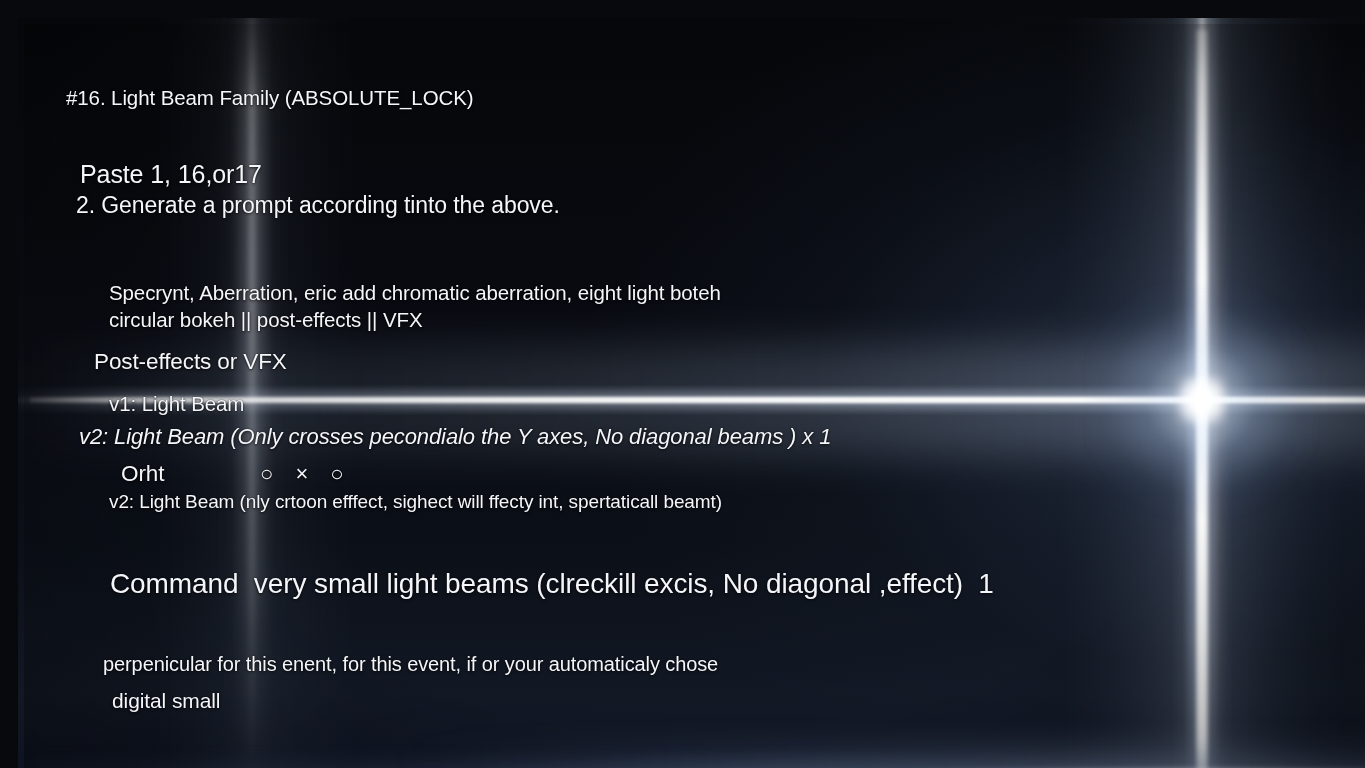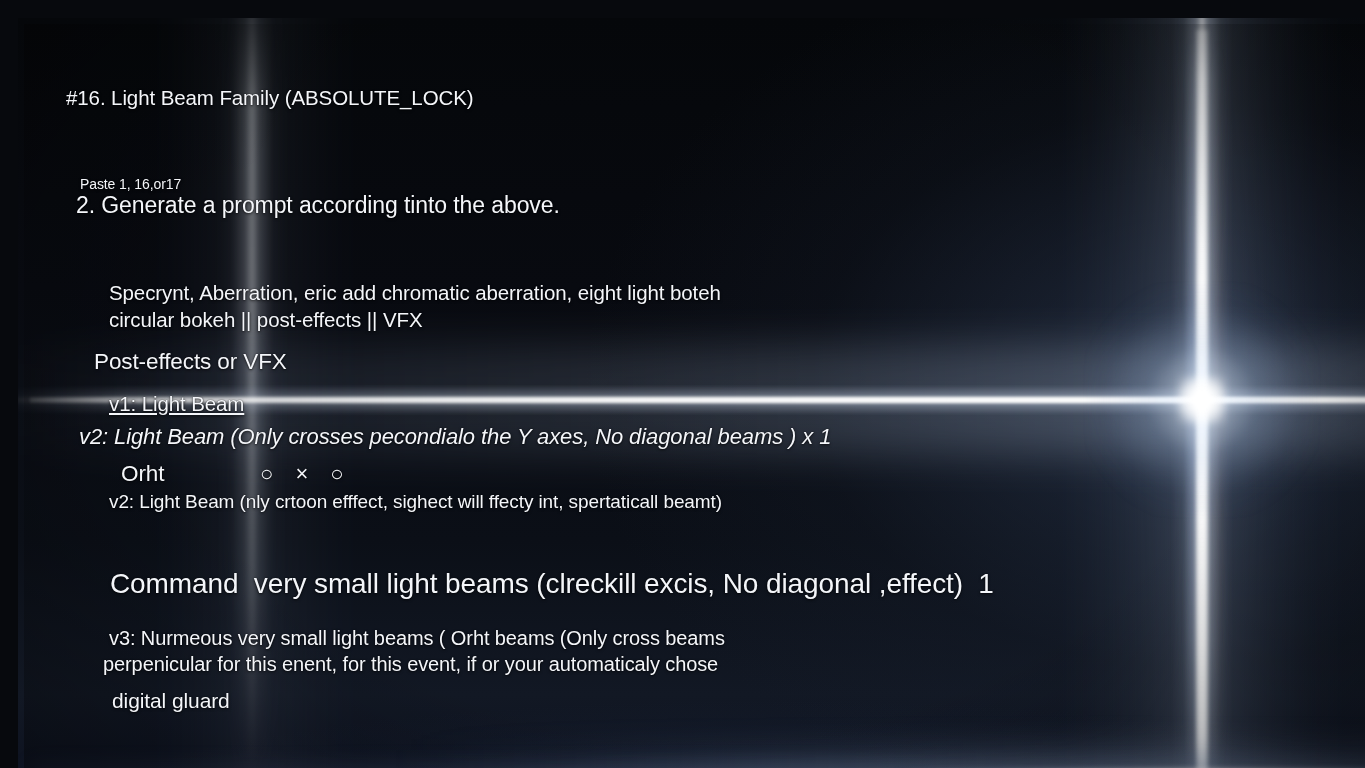"Paste 1, 16,or17" .t-paste { font-size: 14px -> 25px; top: 146px -> 130px }
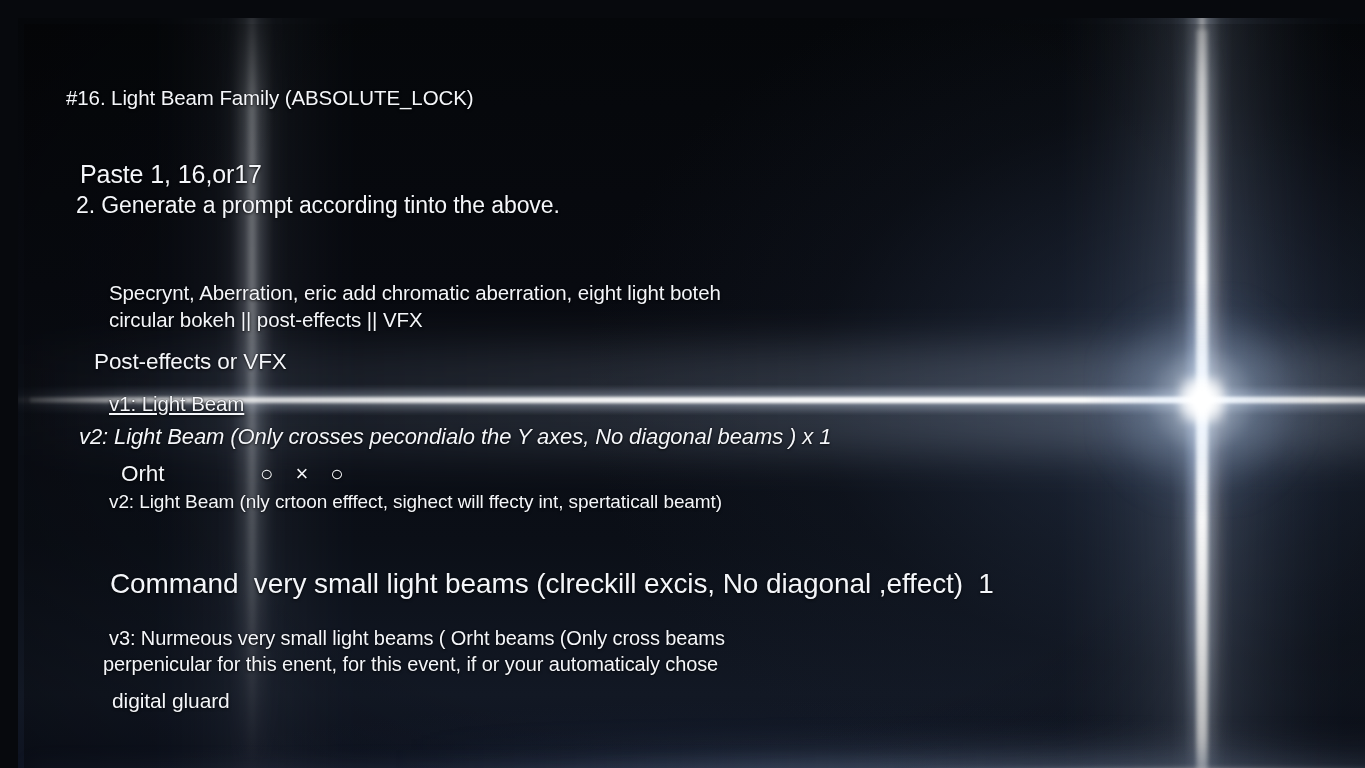"v1: Light Beam" .t-v1 { text-decoration: underline -> none }
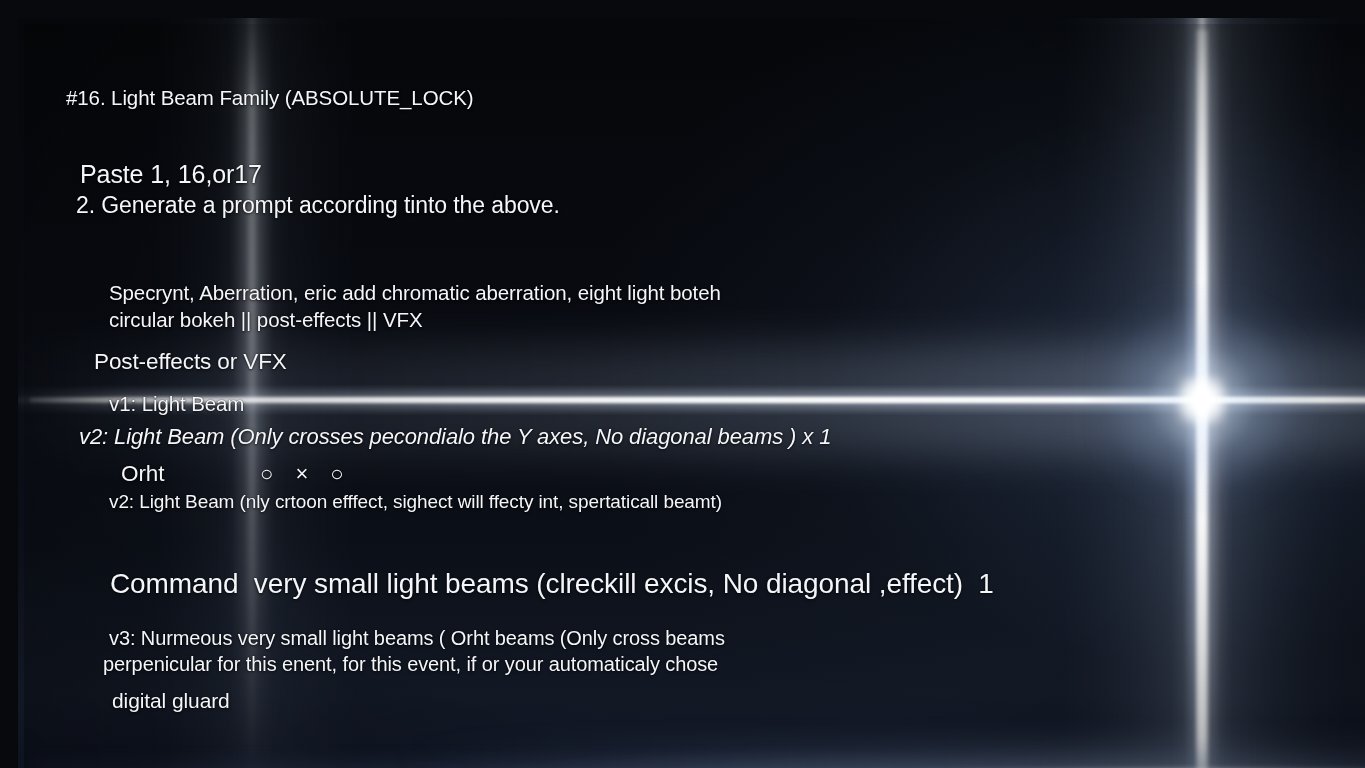"v3: Nurmeous very small light" div.tx { html: <div>v3: Nurmeous very small light beams ( Orht beams (Only cross beams</div> -> none }
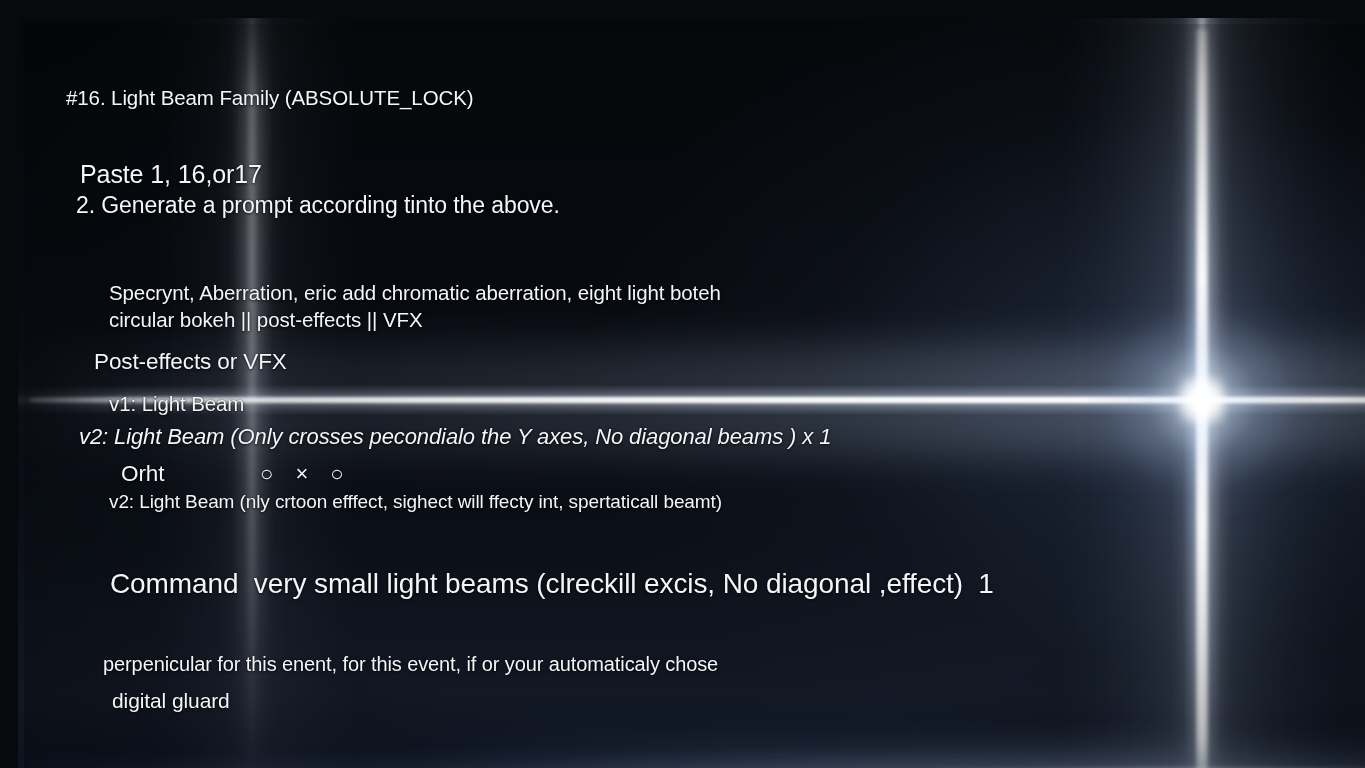"digital gluard" div.tx { text: gluard -> small }
